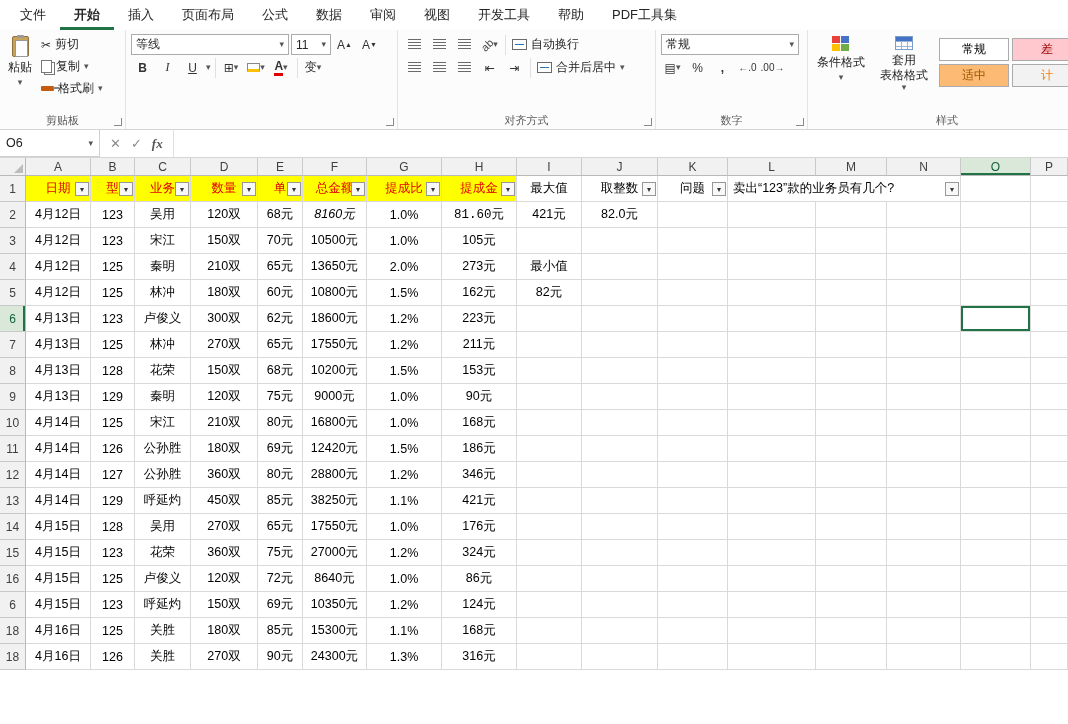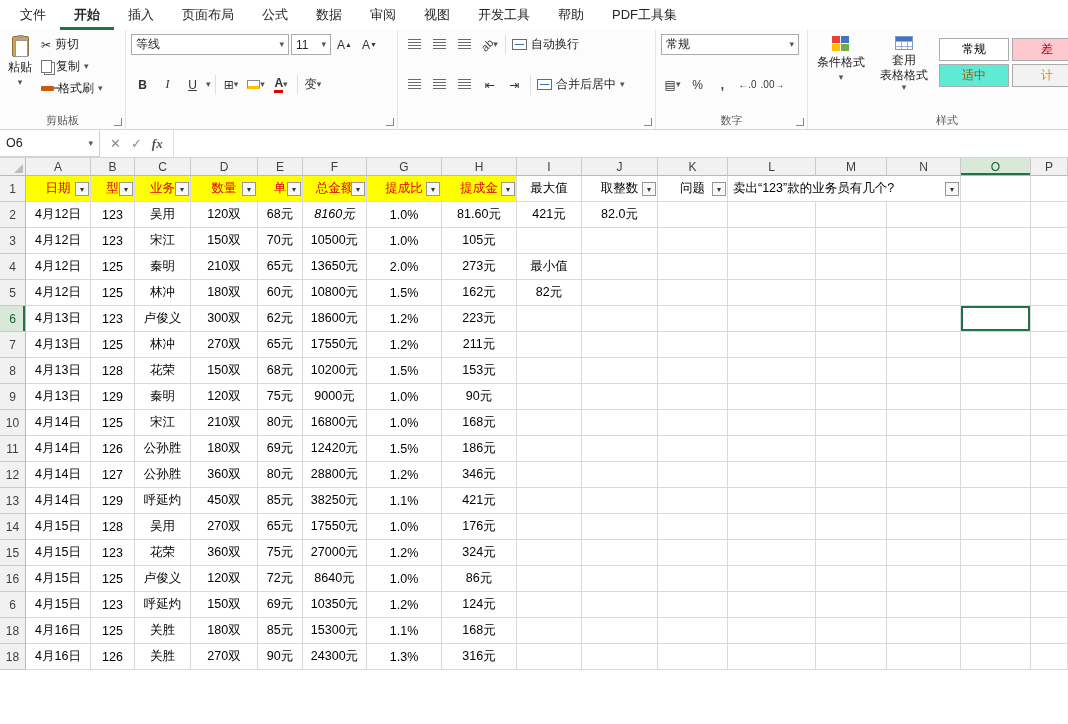"等线" .g-col { gap: 19px -> 2px }
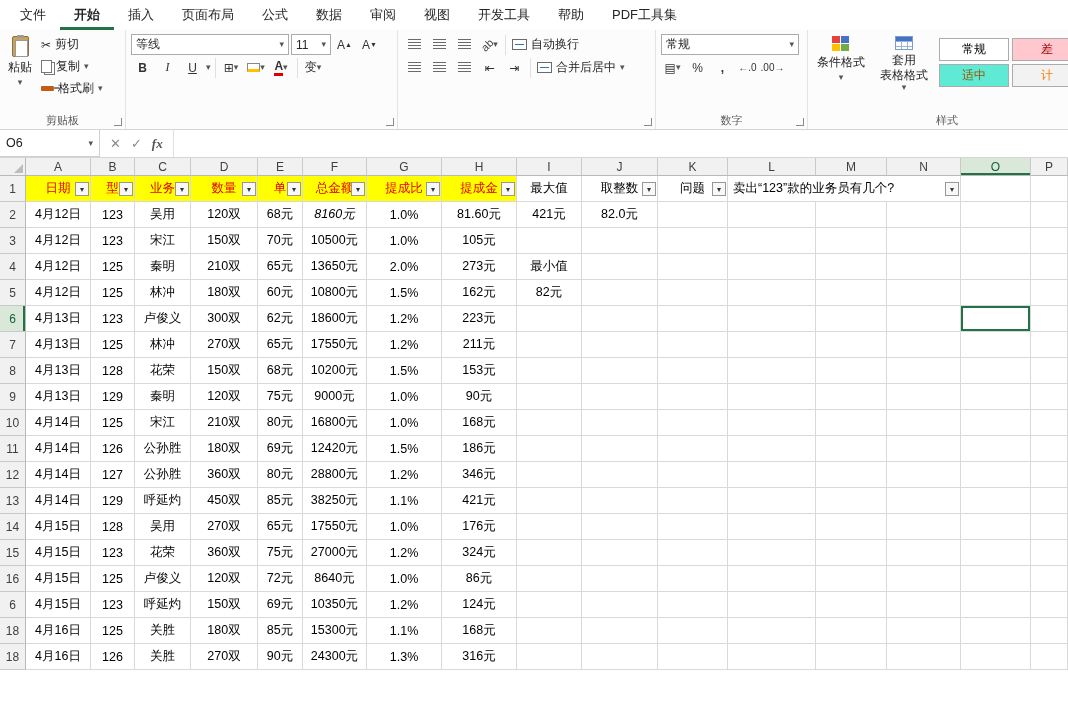"适中" div.chip { background: #5eead4 -> #fdba74 }
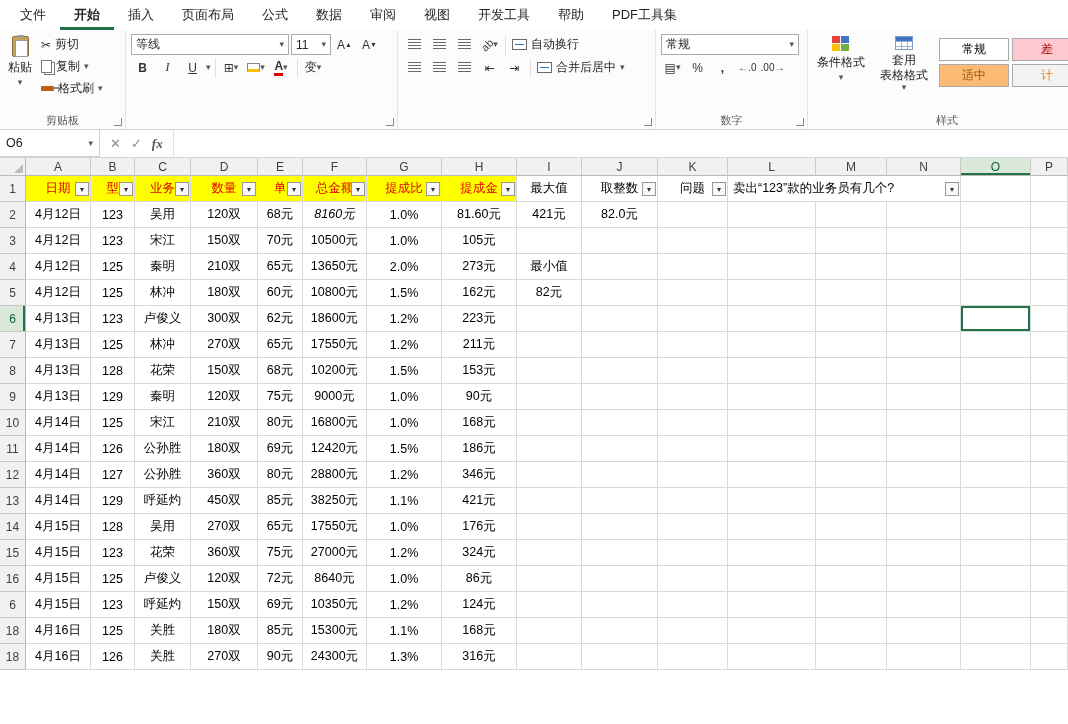"对齐方式" div.g-label { html: none -> <div>对齐方式</div> }
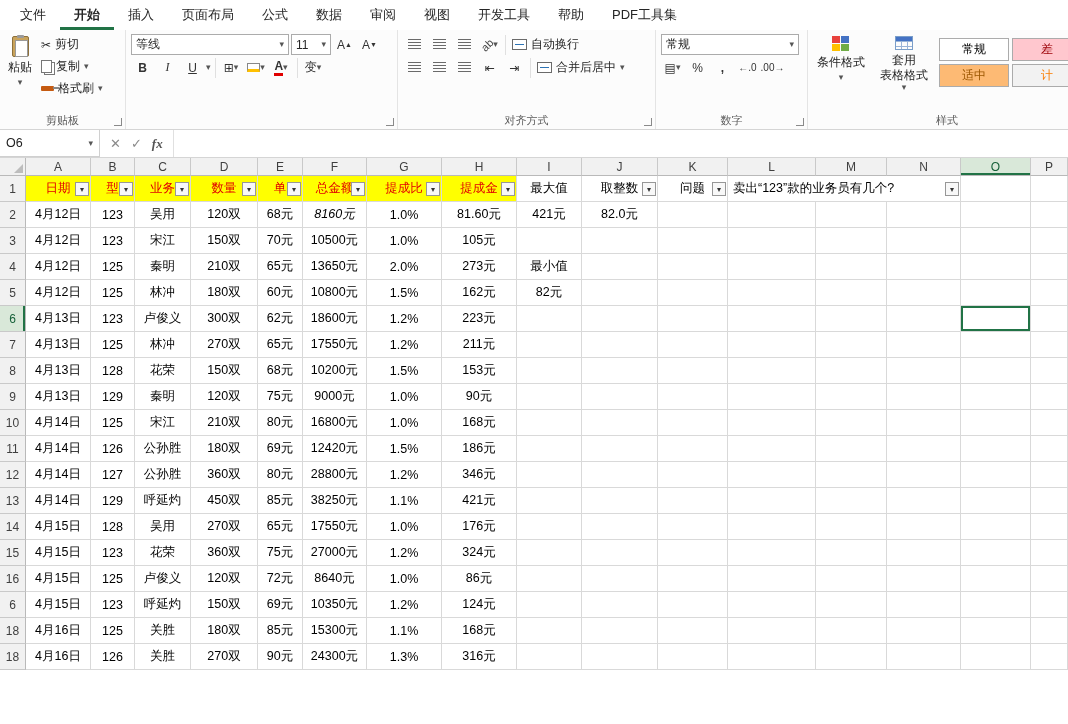"81.60元" div.cell { font-family: none -> Liberation Mono, monospace }
